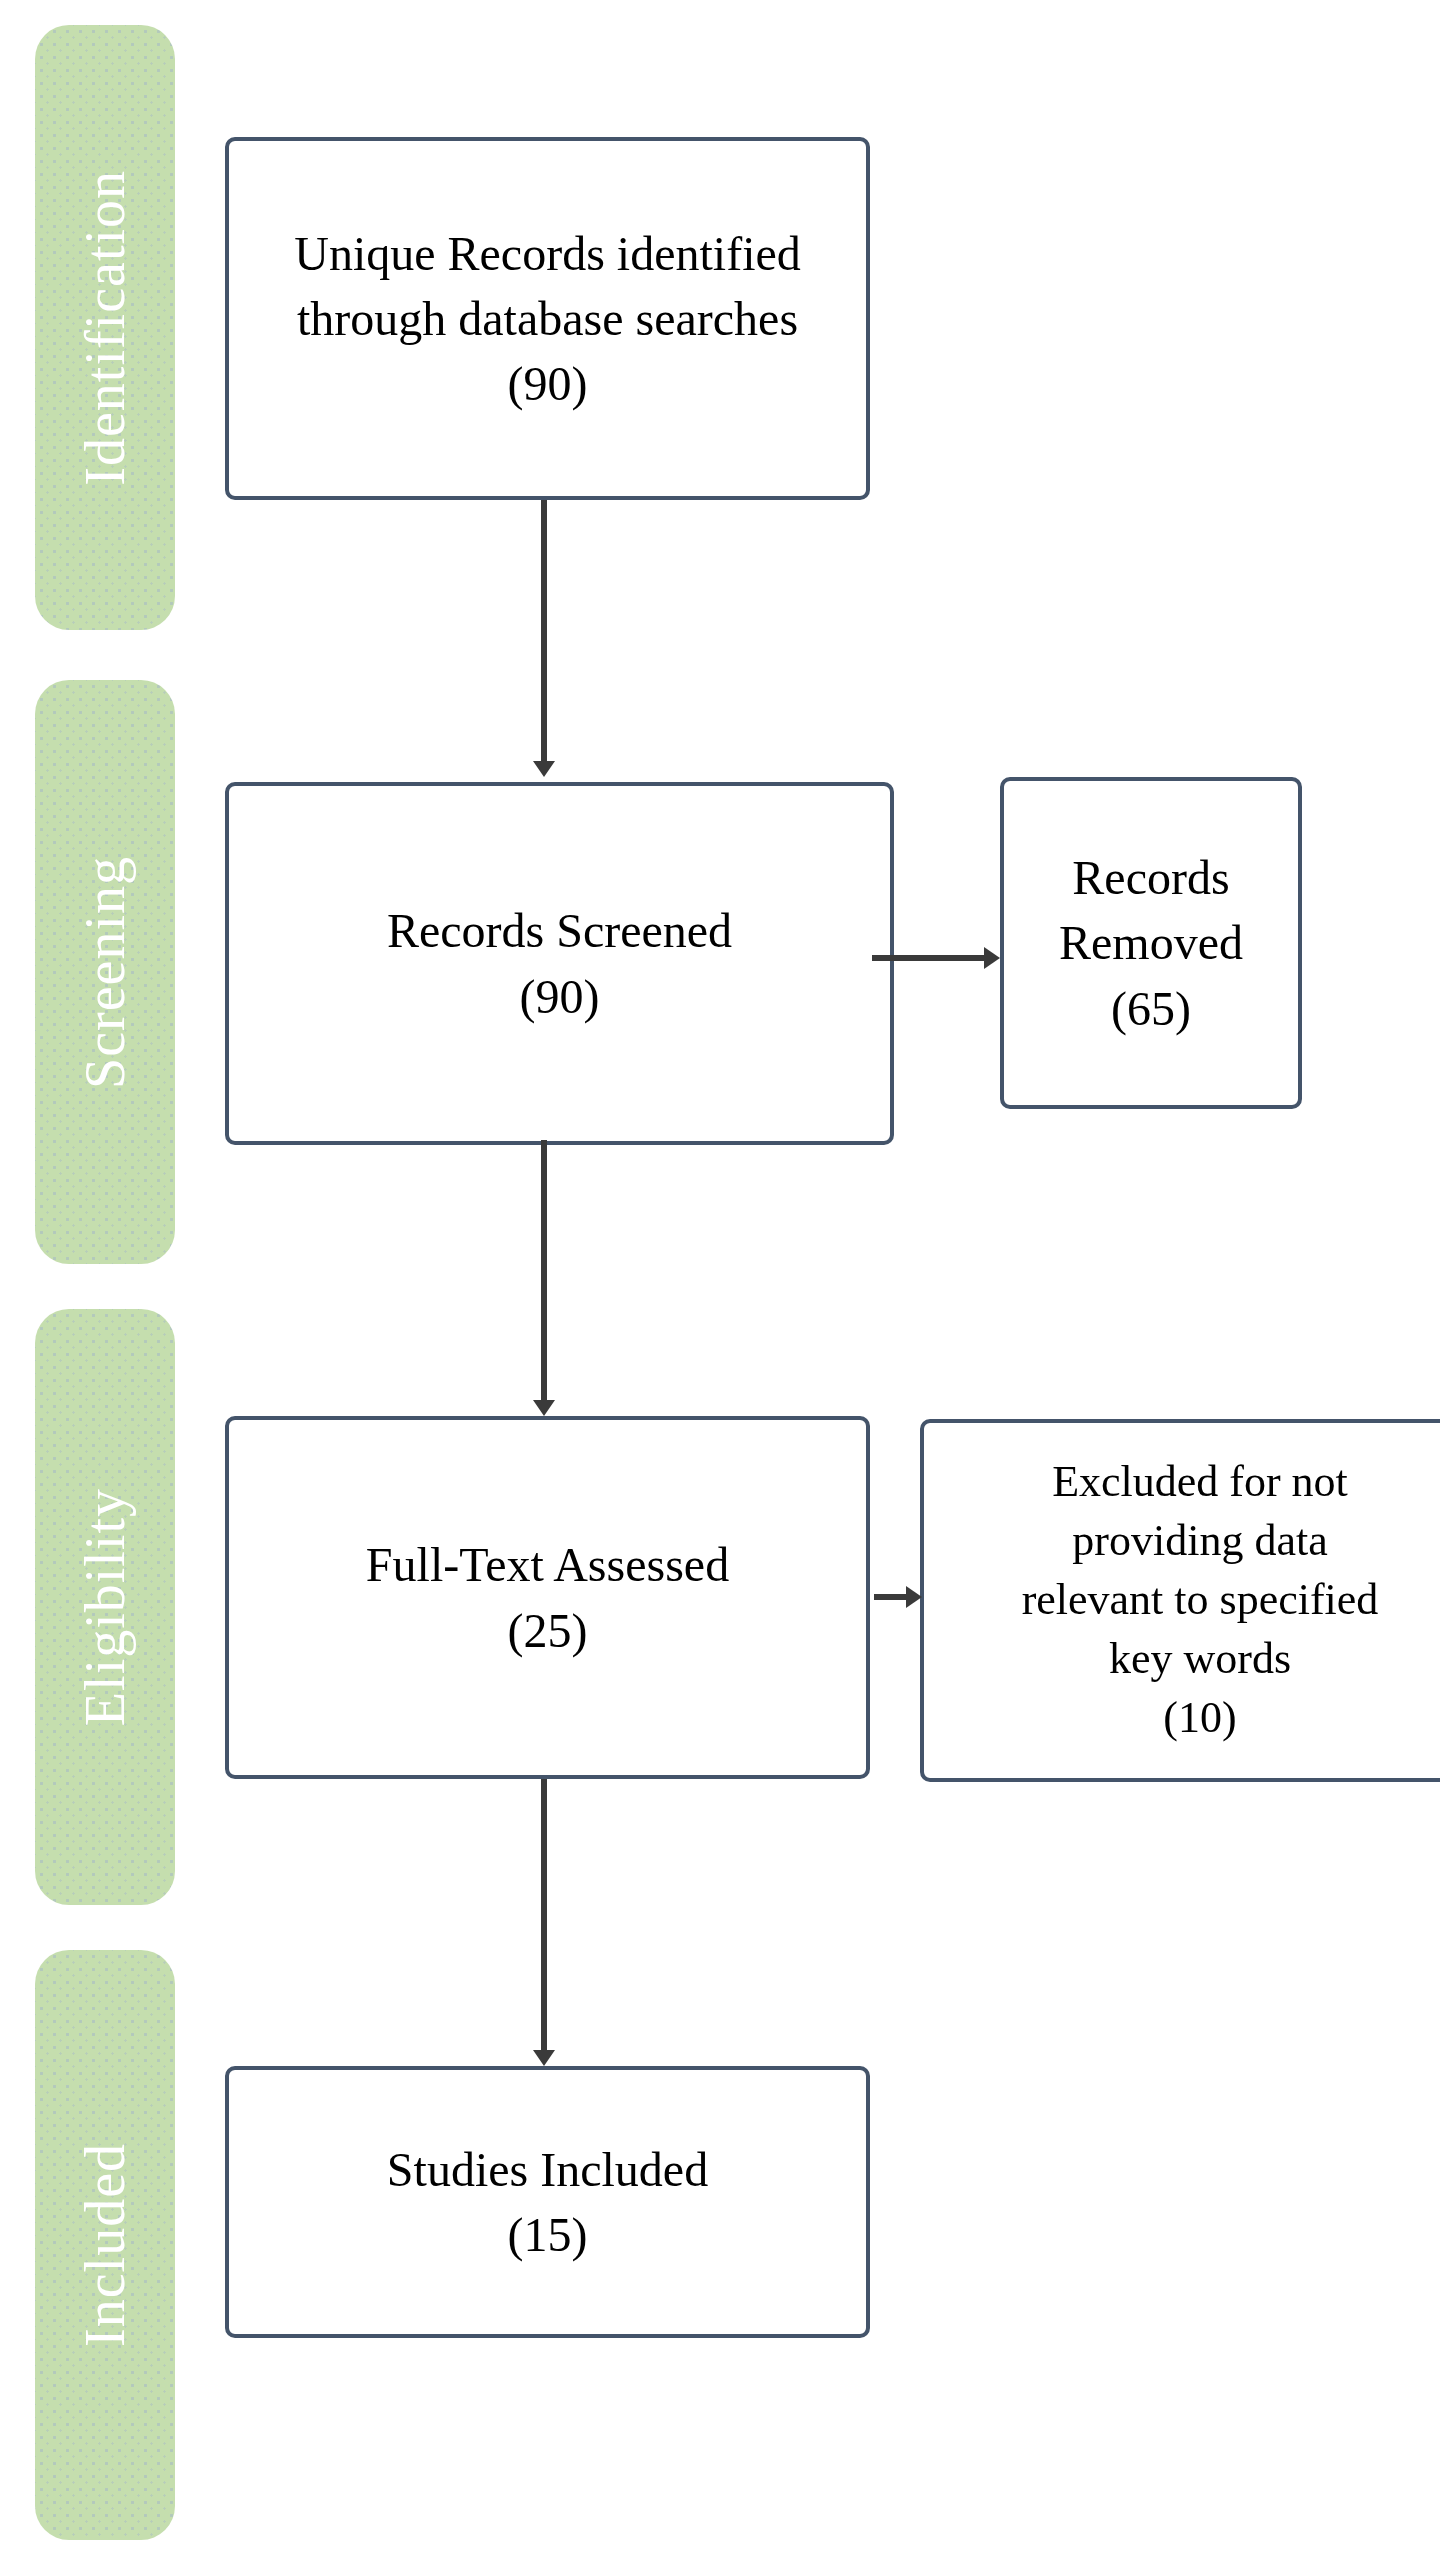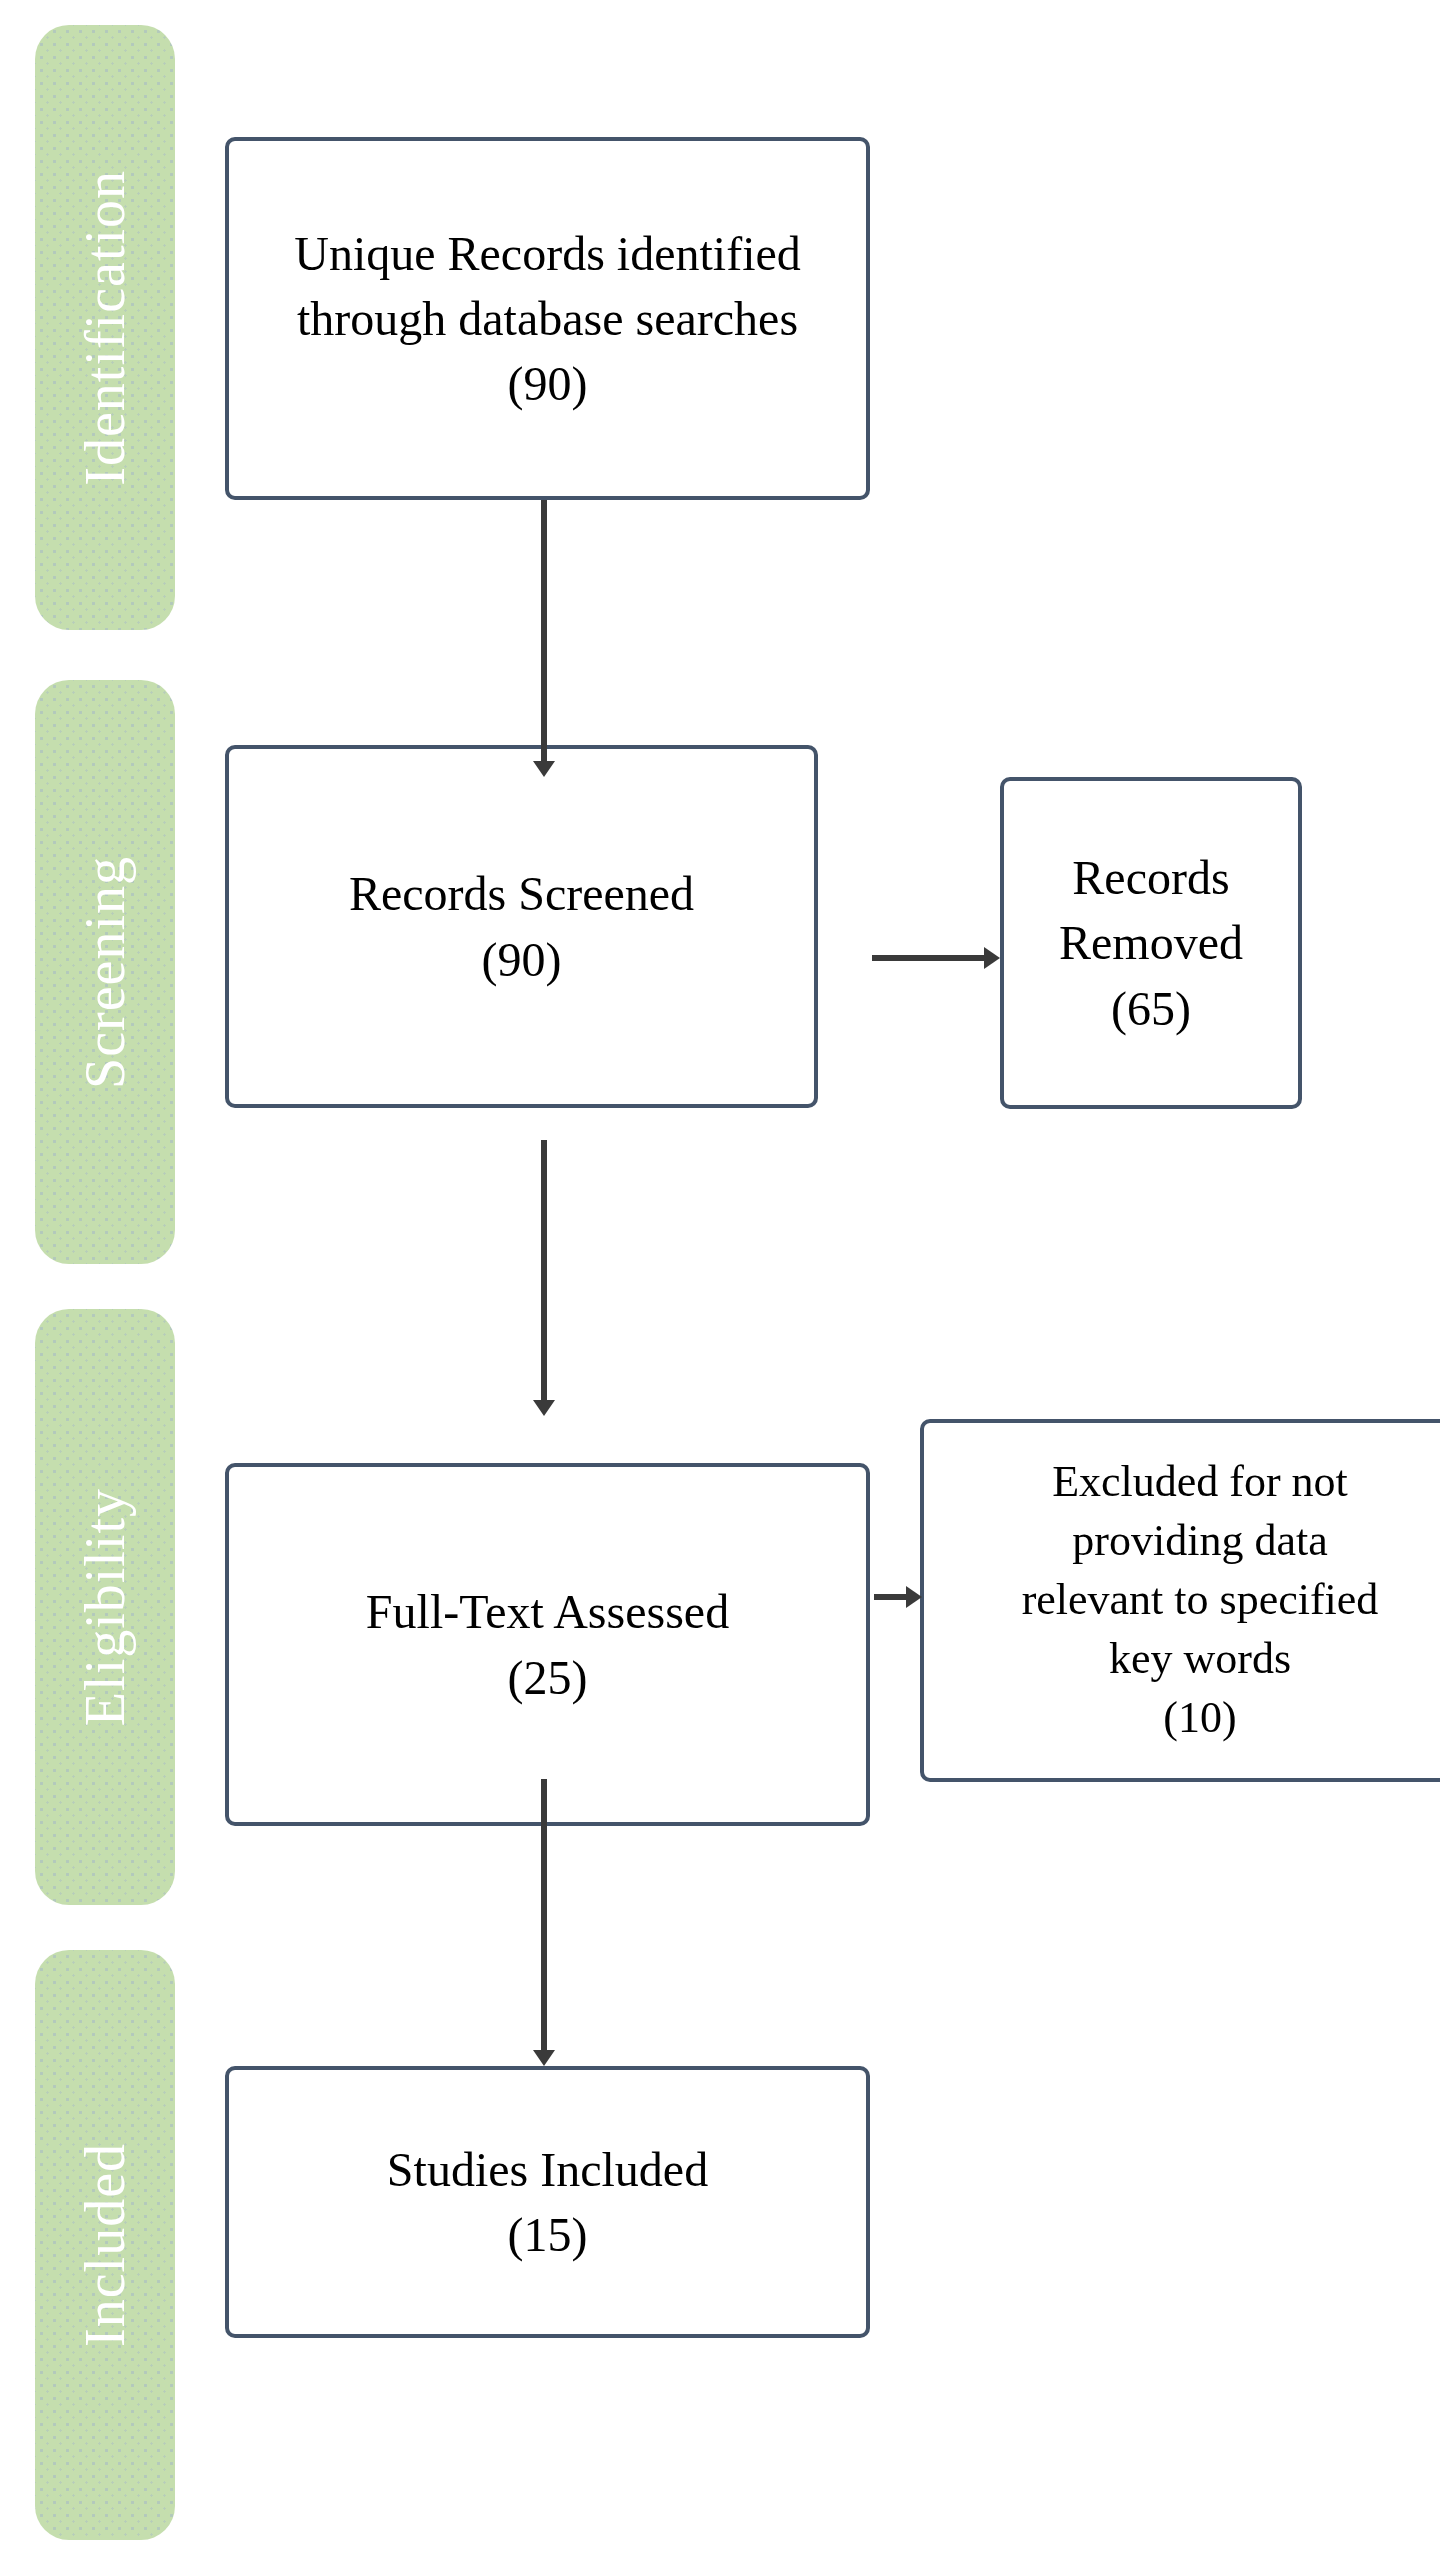"Records Screened" div.box { top: 745px -> 782px; width: 593px -> 669px }
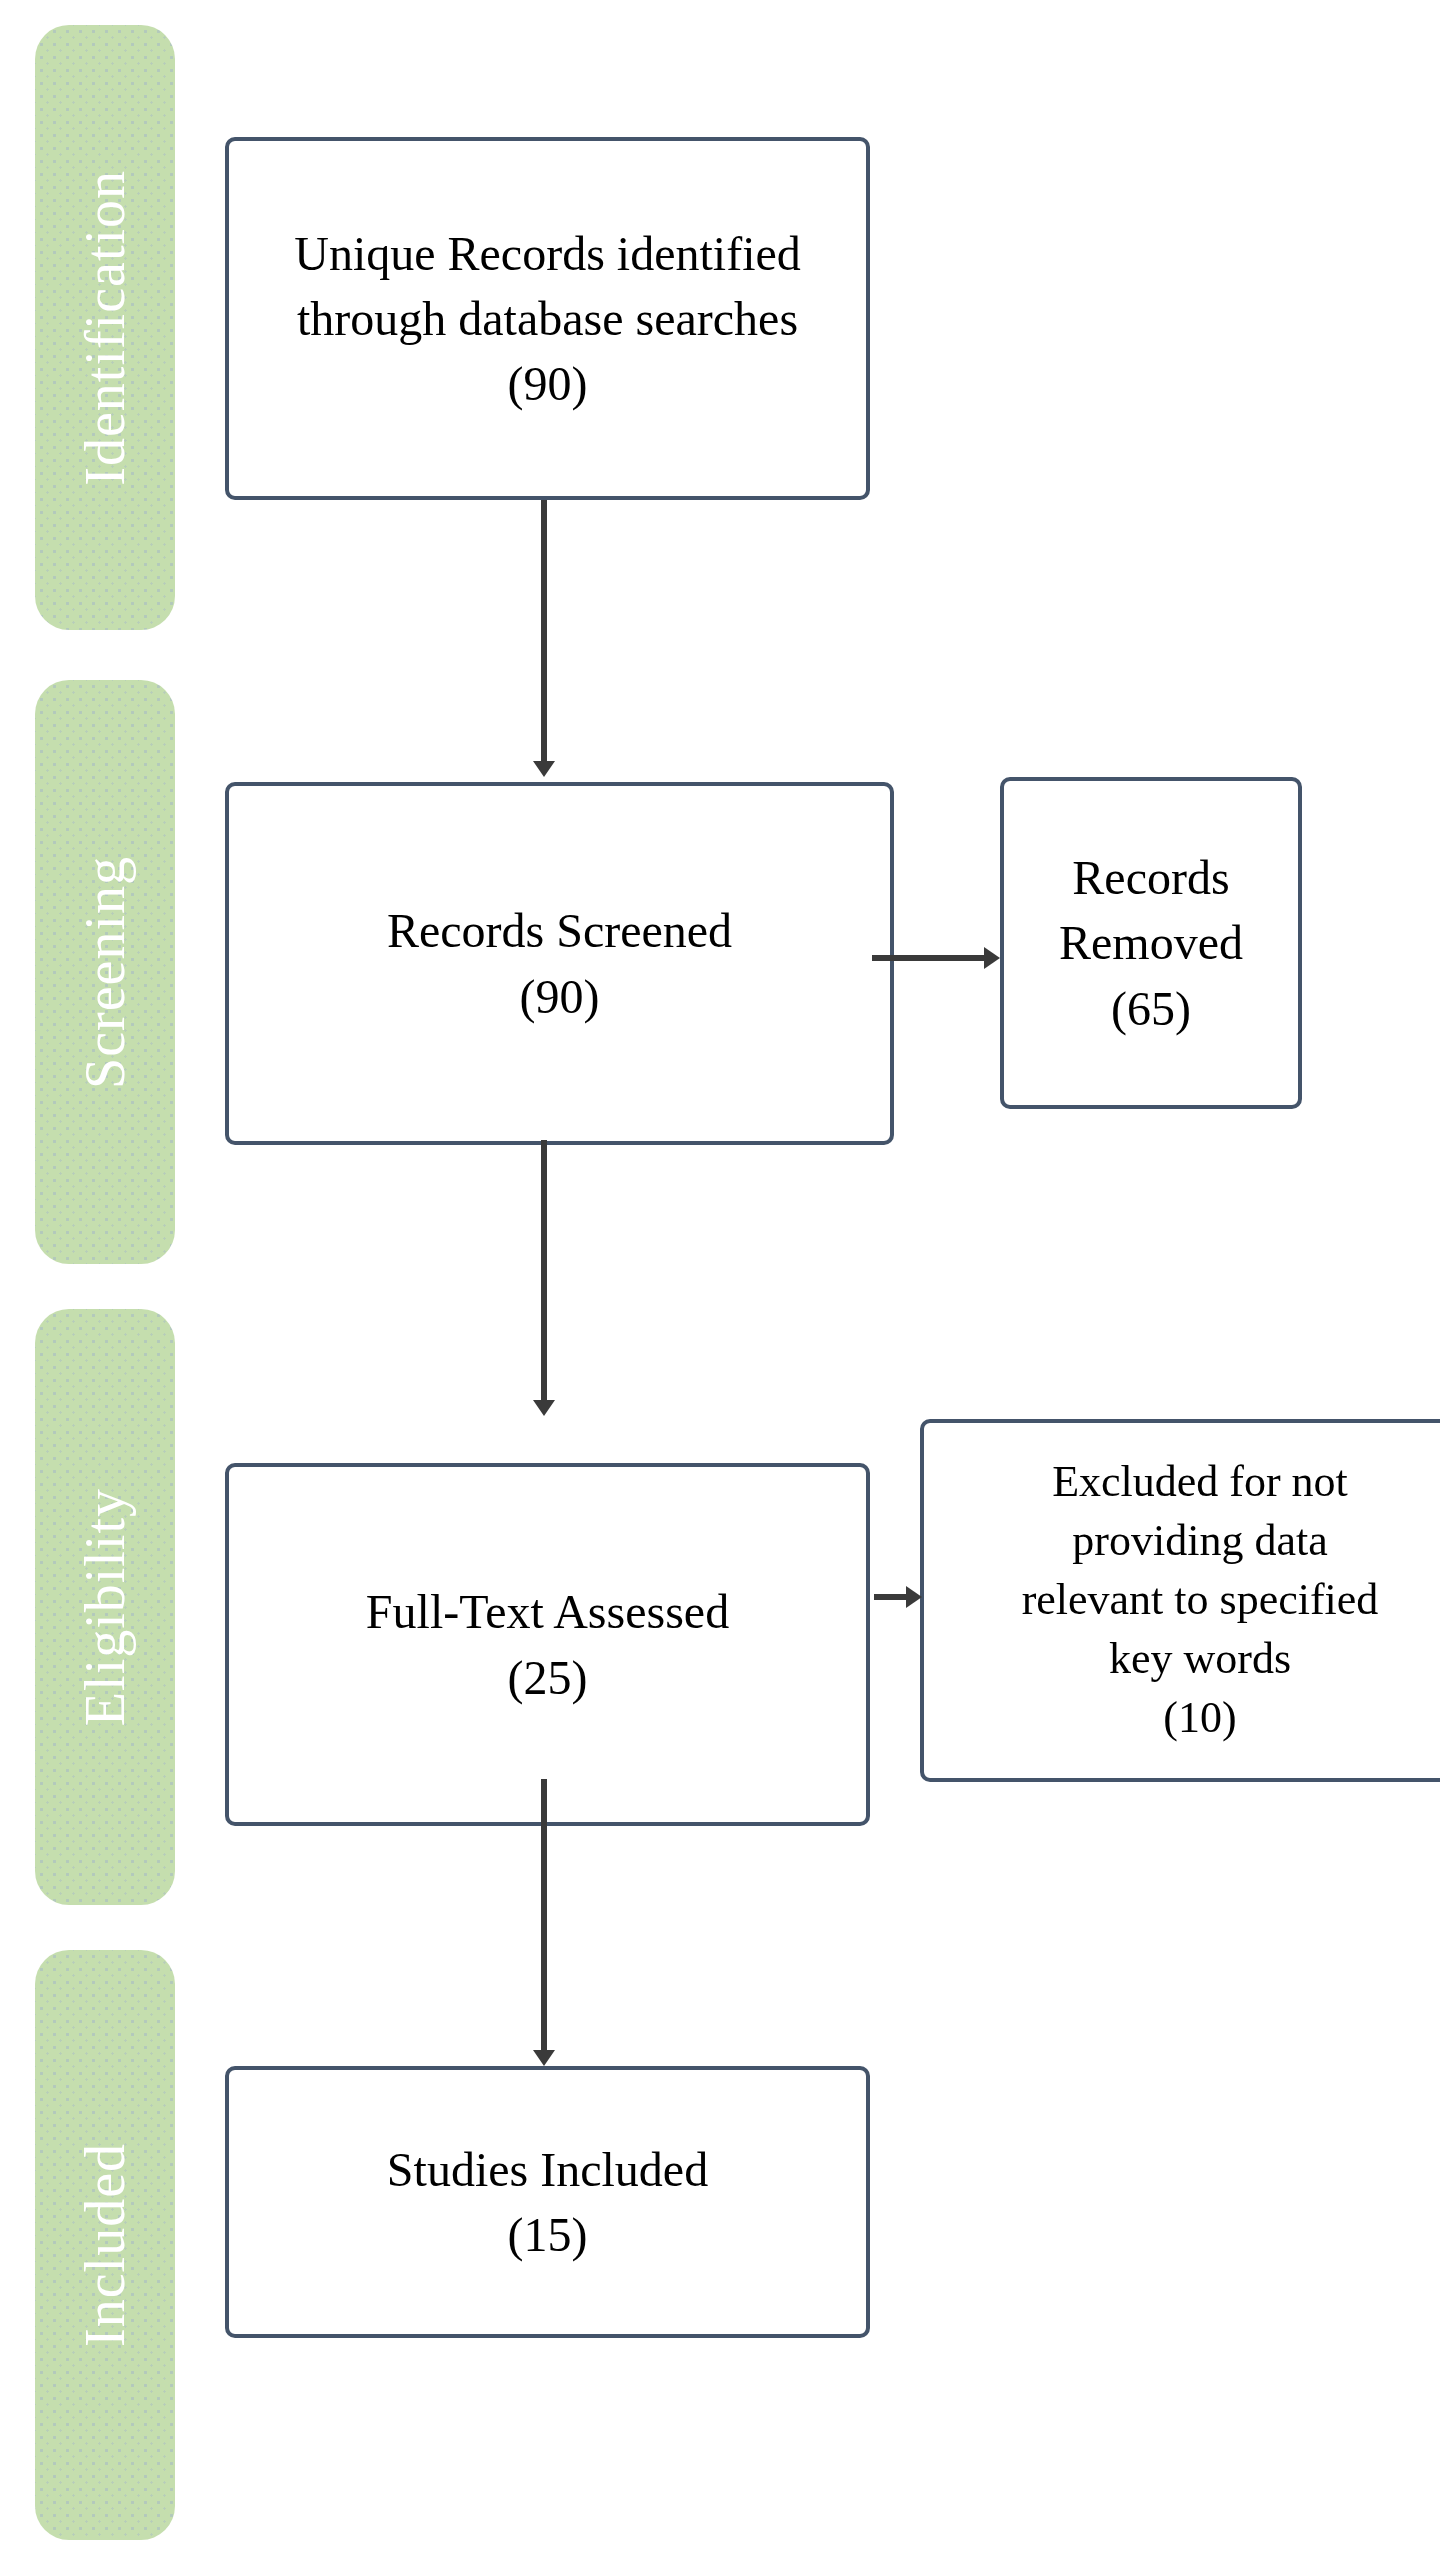"Full-Text Assessed" div.box { margin-top: 47px -> none }
